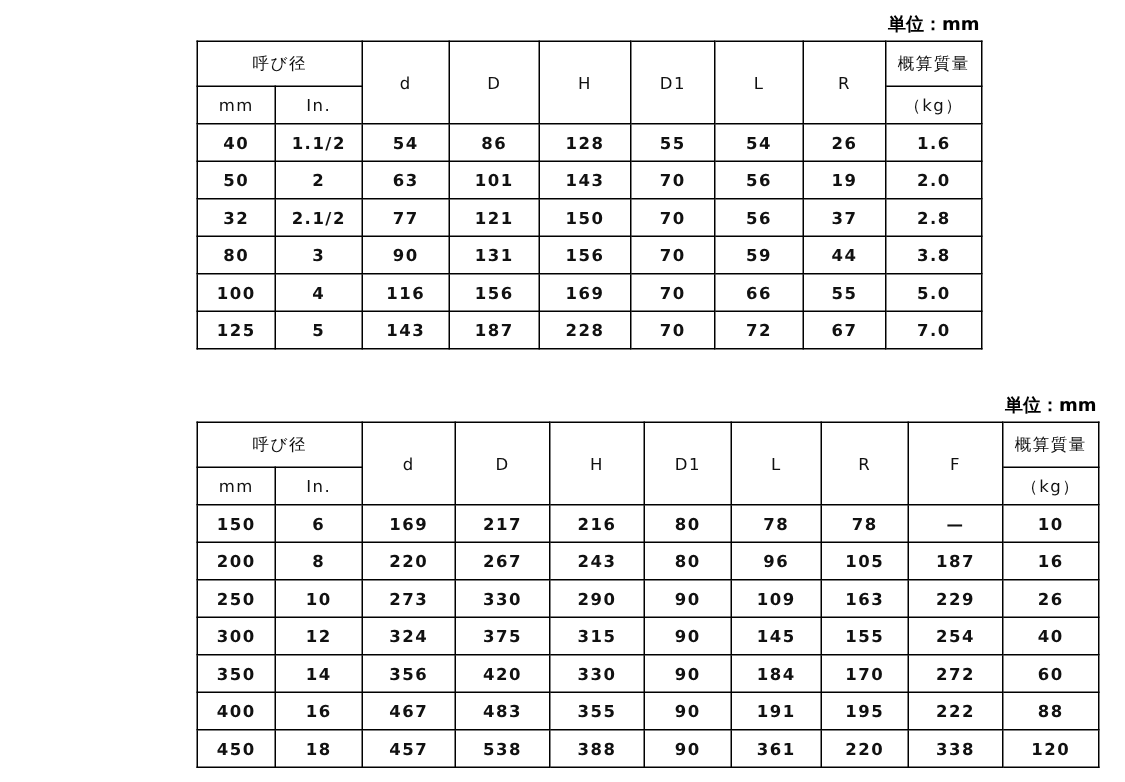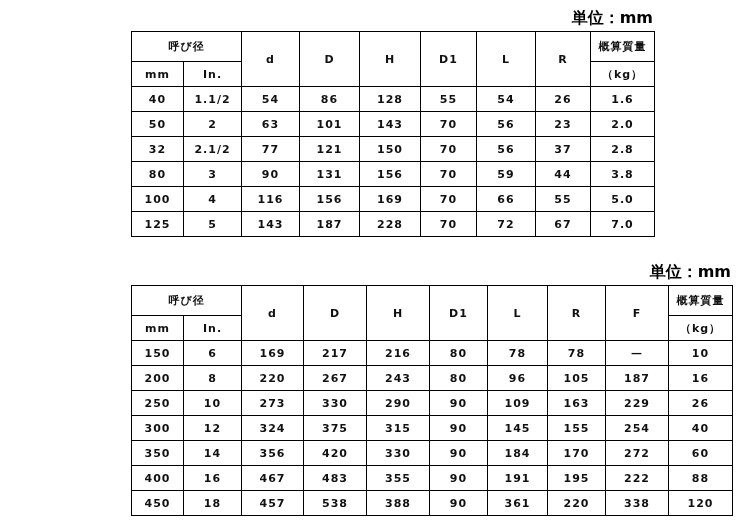"単位：mm" .unit-line { font-size: 16px -> 12px }
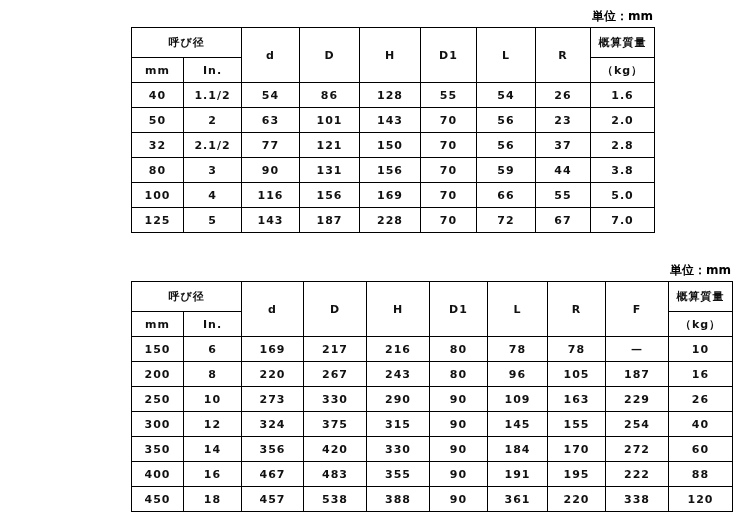"呼び径" table.spec th { font-weight: bold -> normal }
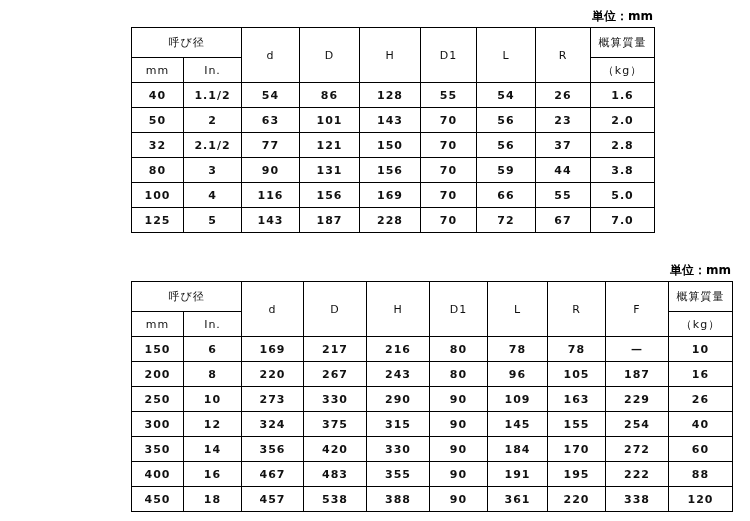"23" td { text: 23 -> 19 }
